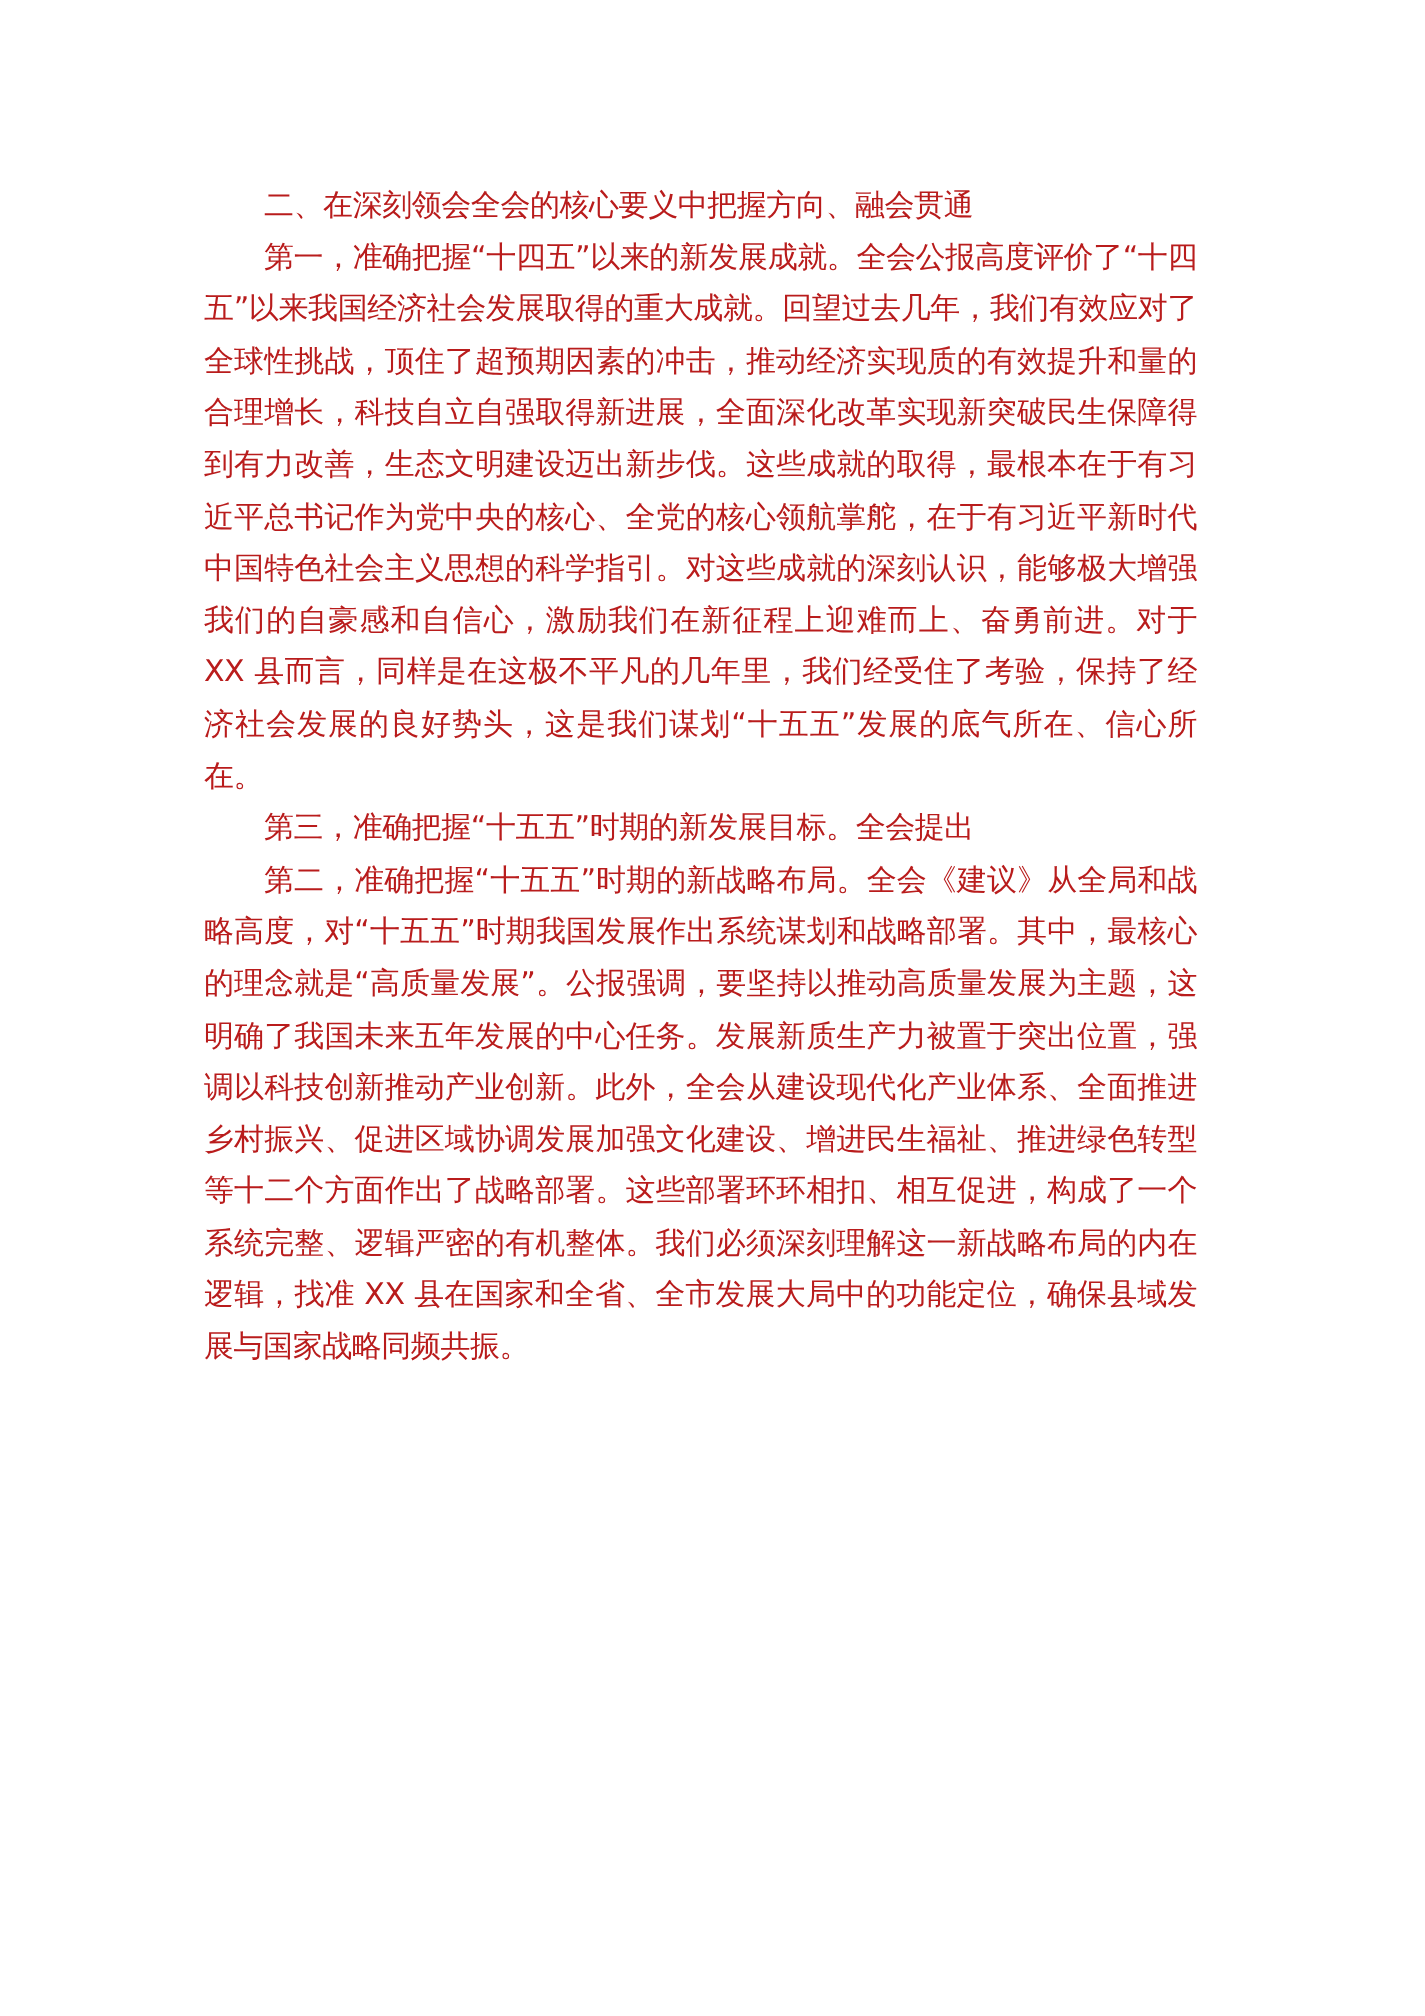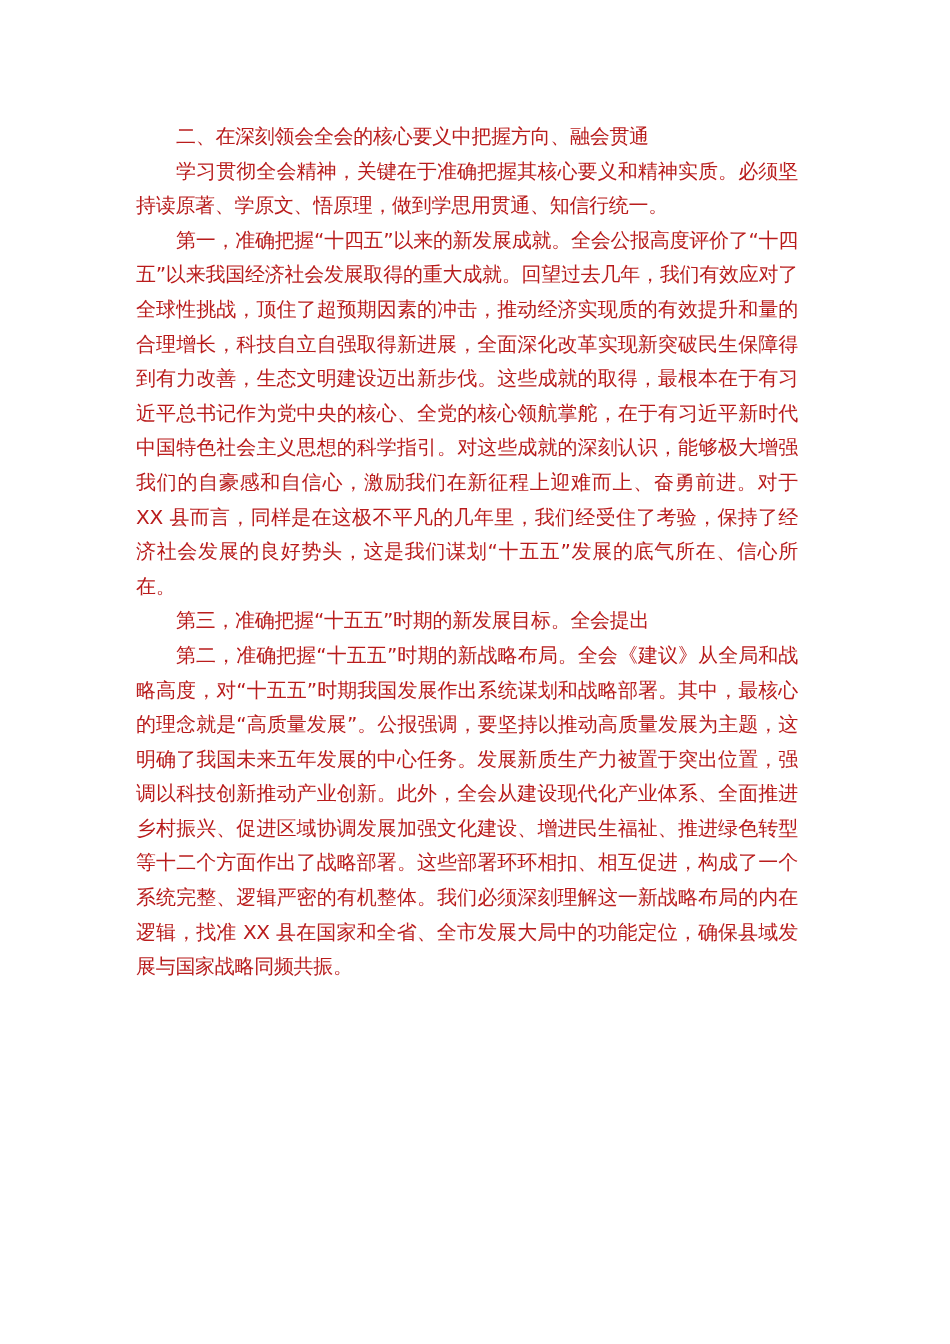"学习贯彻全会精神，关键在于准确把握其核心要义和精神实质。必须坚持读原著、学原文、" p.para { html: <p>学习贯彻全会精神，关键在于准确把握其核心要义和精神实质。必须坚持读原著、学原文、悟原理，做到学思用贯通、知信行统一。</p> -> none }
